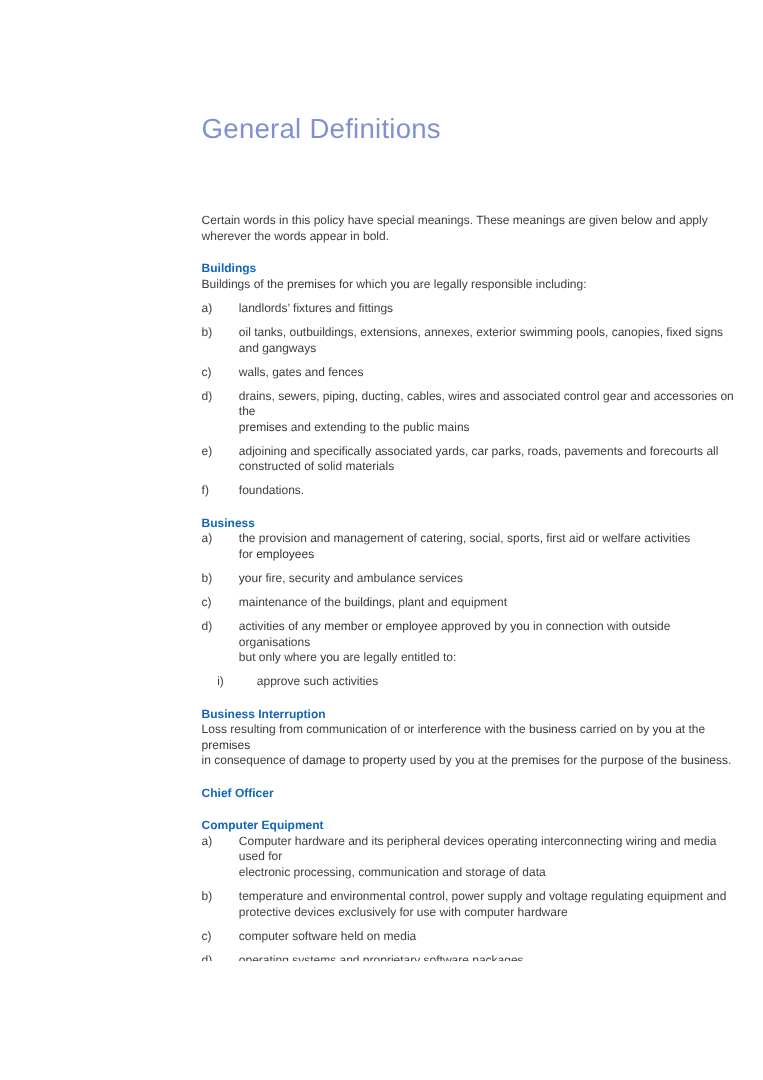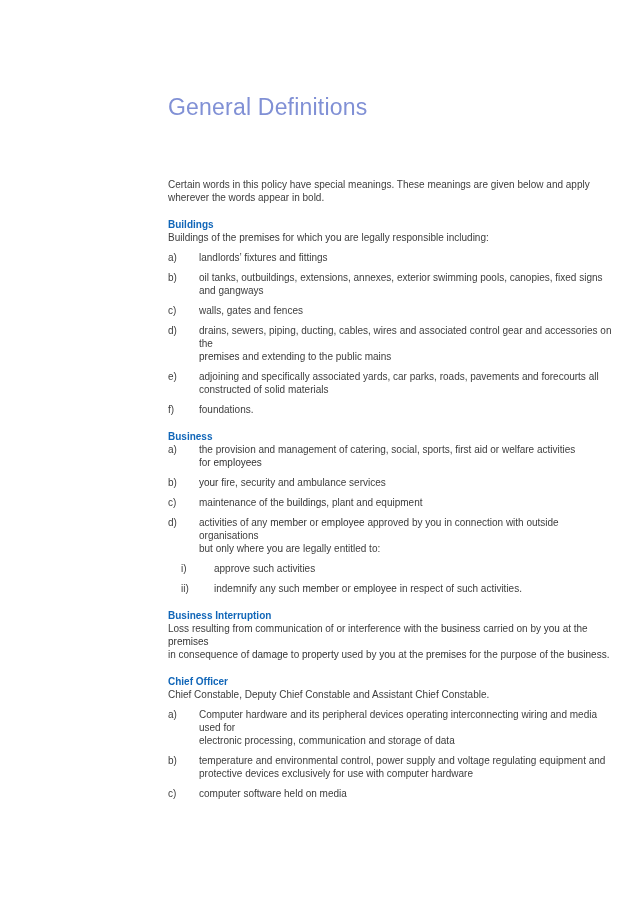"ii)" div.item { html: <div><span>ii)</span><span><span>indemnify any such </span><span>member</span><span> or </span><span>employee</span><span> in respect of such activities.</span></span></div> -> none }
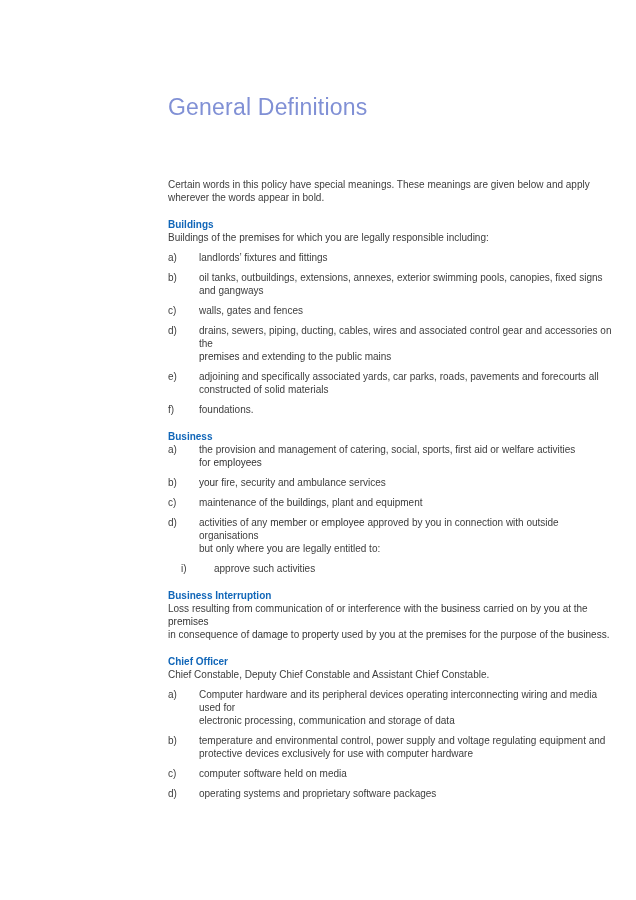"Chief Constable, Deputy Chief Constable" p.para { html: <p><span>Chief Constable, Deputy Chief Constable and Assistant Chief Constable.</span></p> -> none }
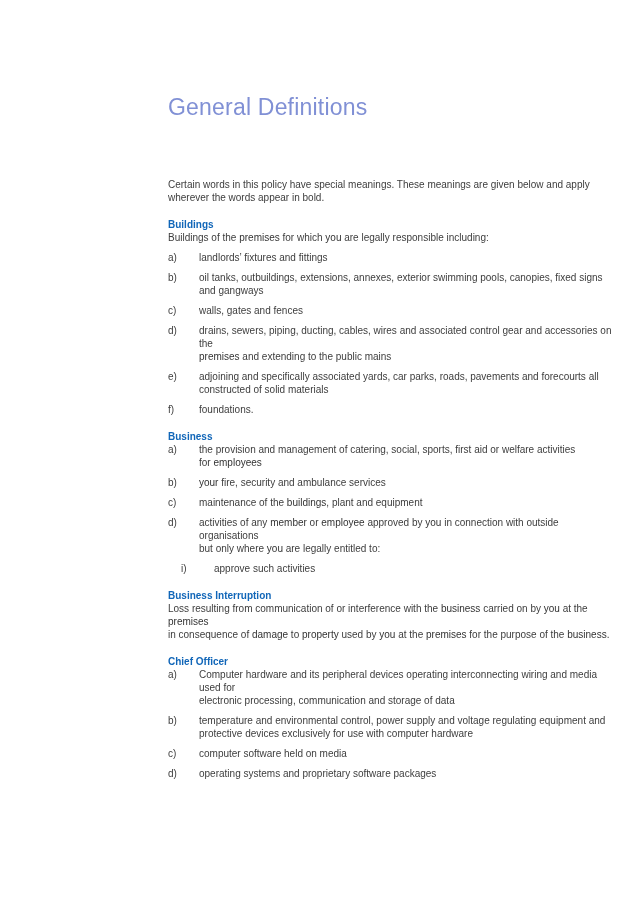"Computer Equipment" h2.sec-h { html: none -> <h2>Computer Equipment</h2> }
